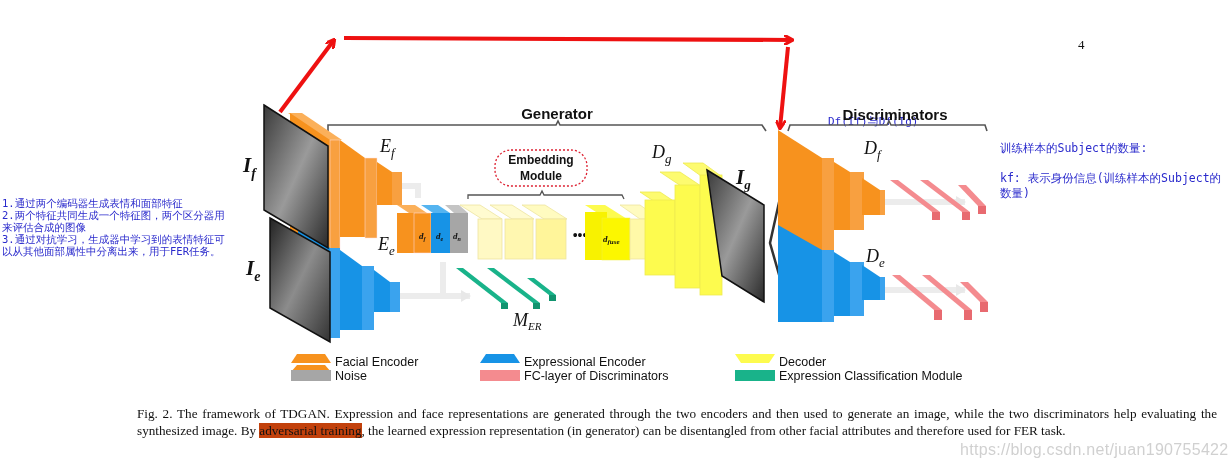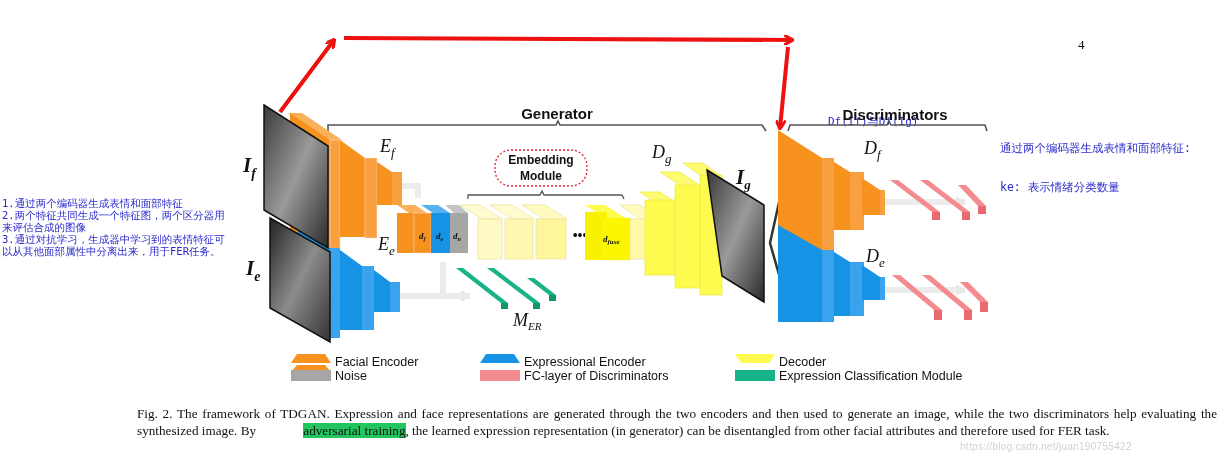"通过两个编码器生成表情和面部特征:" div.p { text: 通过两个编码器生成表情和面部特征 -> 训练样本的Subject的数量 }
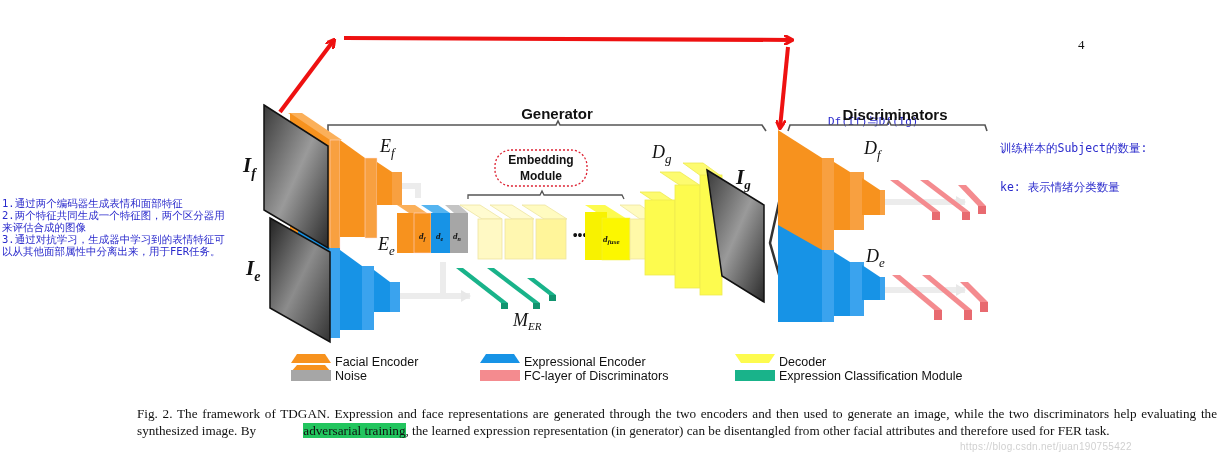"kf: 表示身份信息(训练样本的Subject的数量)" div.p { html: none -> <div>kf: 表示身份信息(训练样本的Subject的数量)</div> }
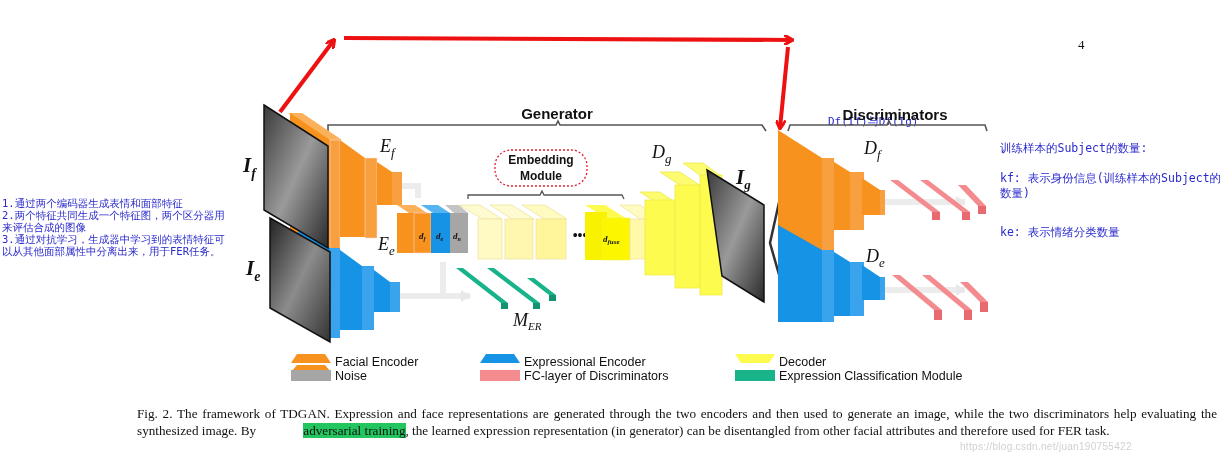"ke: 表示情绪分类数量" div.p { html: <div>ke: 表示情绪分类数量</div> -> none }
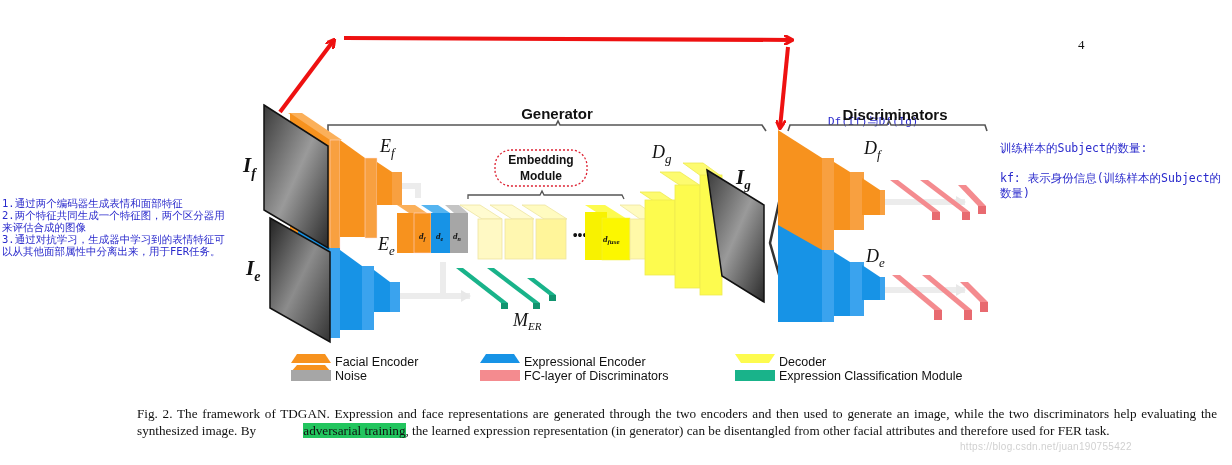"adversarial training" .caption .hl { background: #22c55e -> #c2410c; margin-left: 44px -> none }
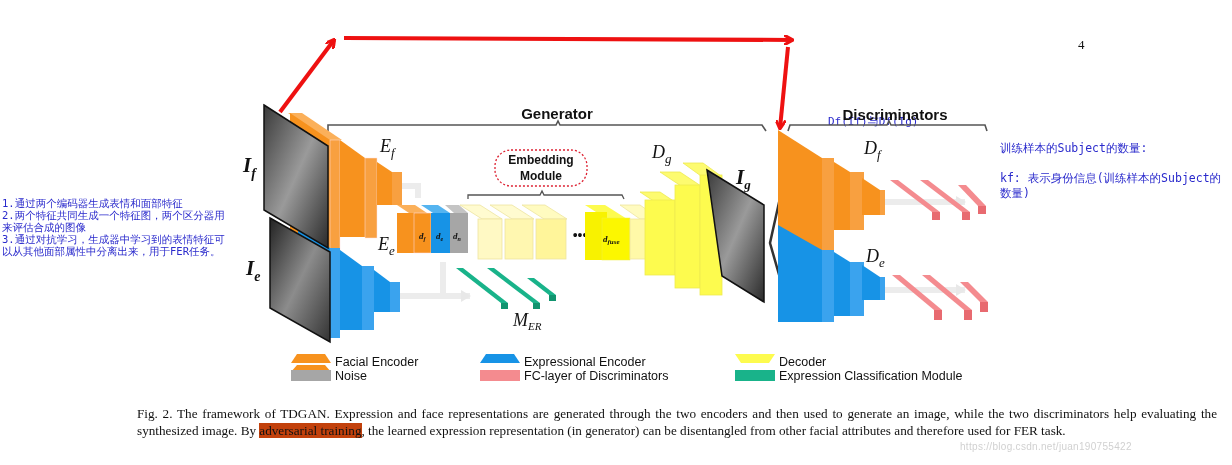"https://blog.csdn.net/juan190755422" .watermark { font-size: 10px -> 16px }
